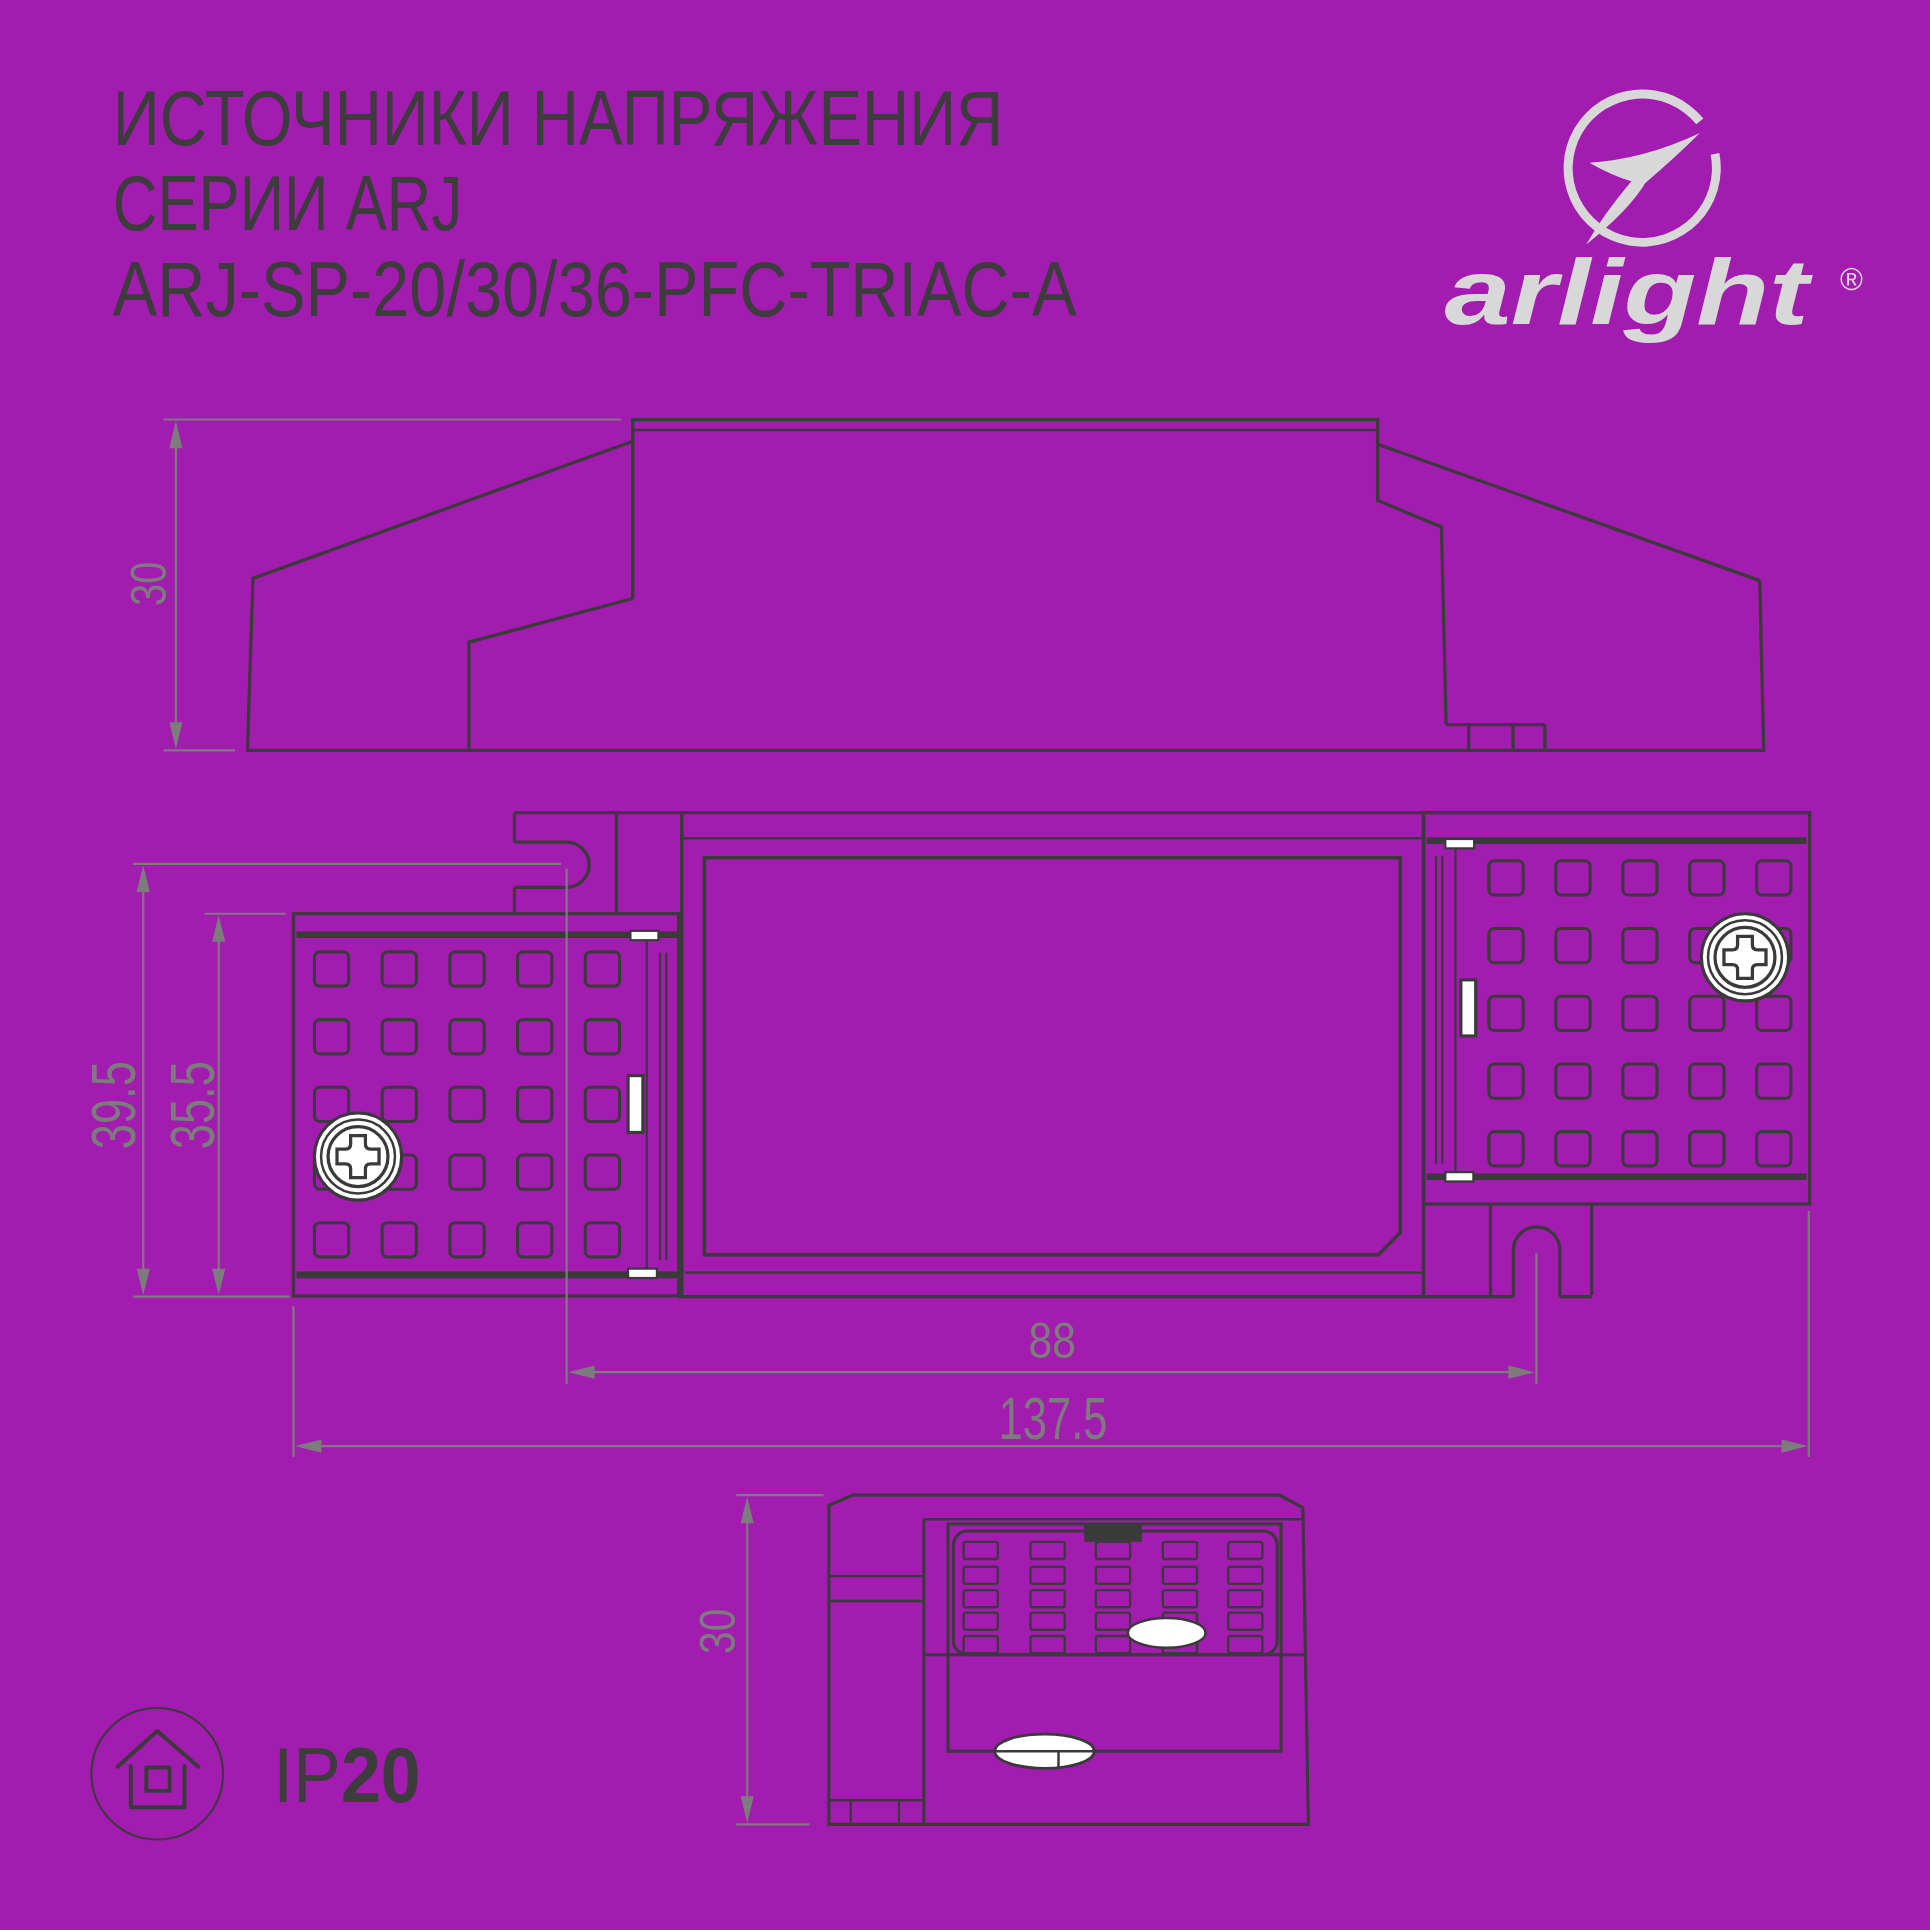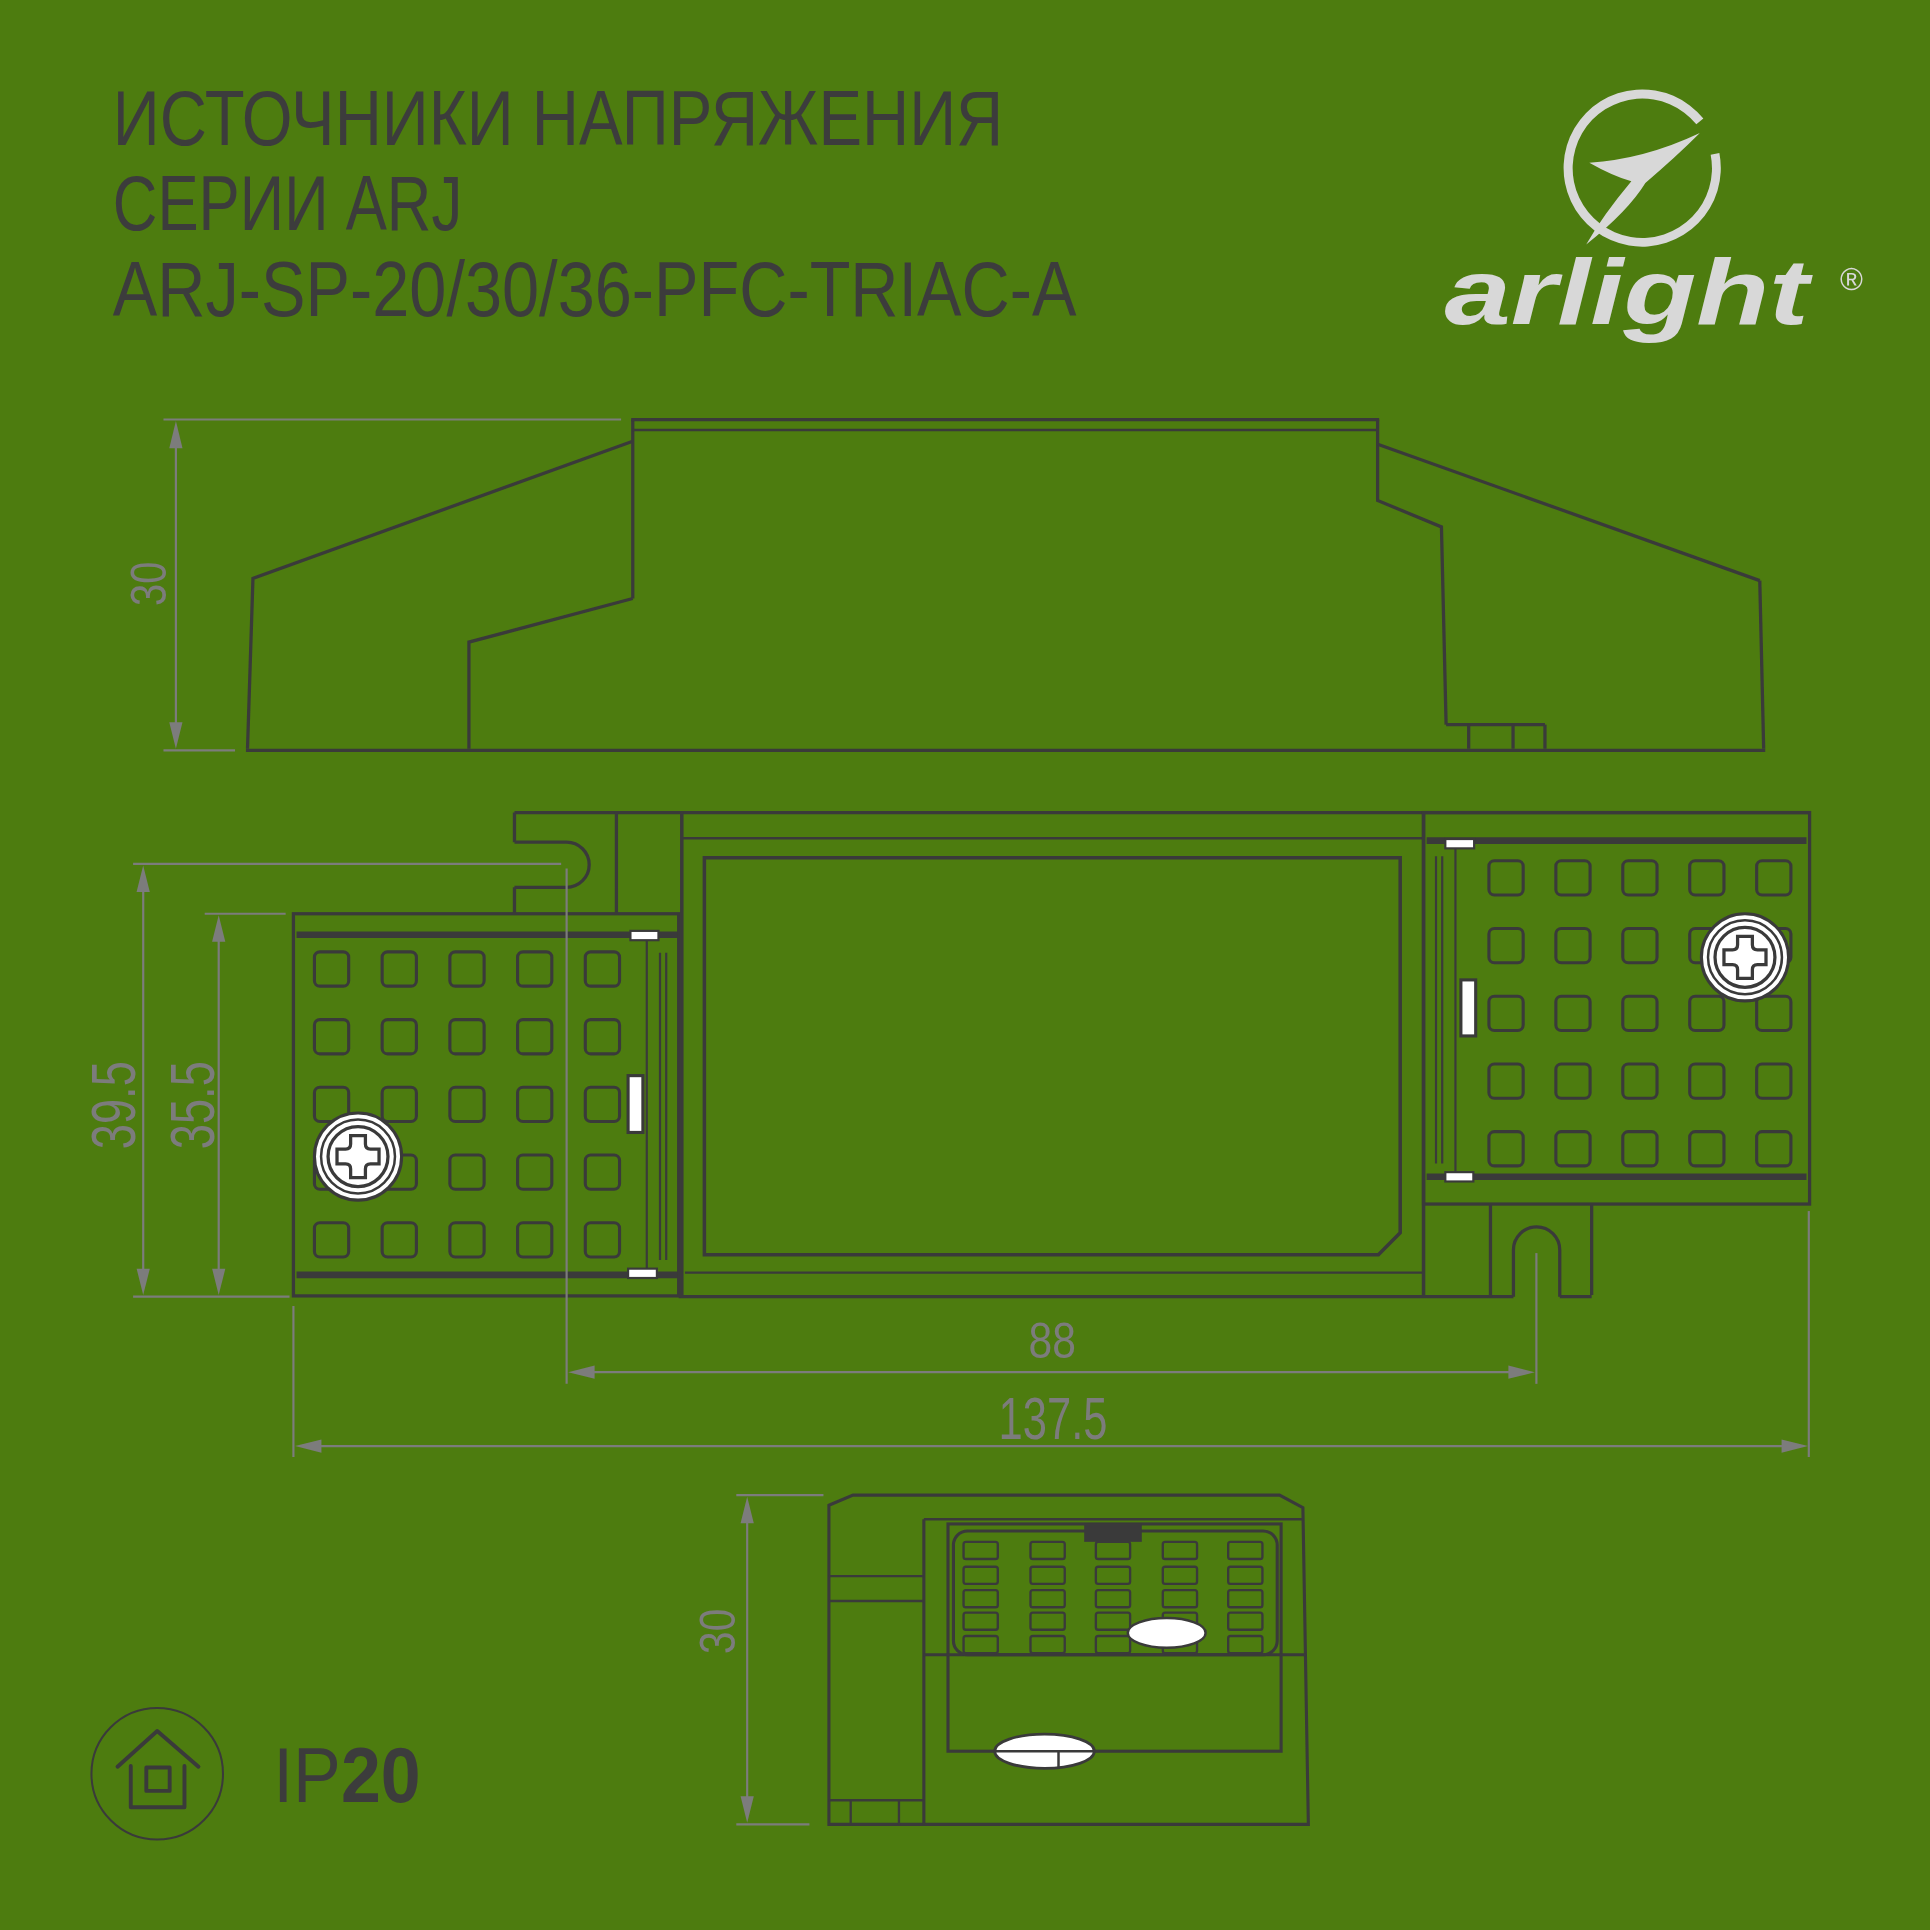"ИСТОЧНИКИ НАПРЯЖЕНИЯ" #page { background: #4d7c0f -> #a21caf }
